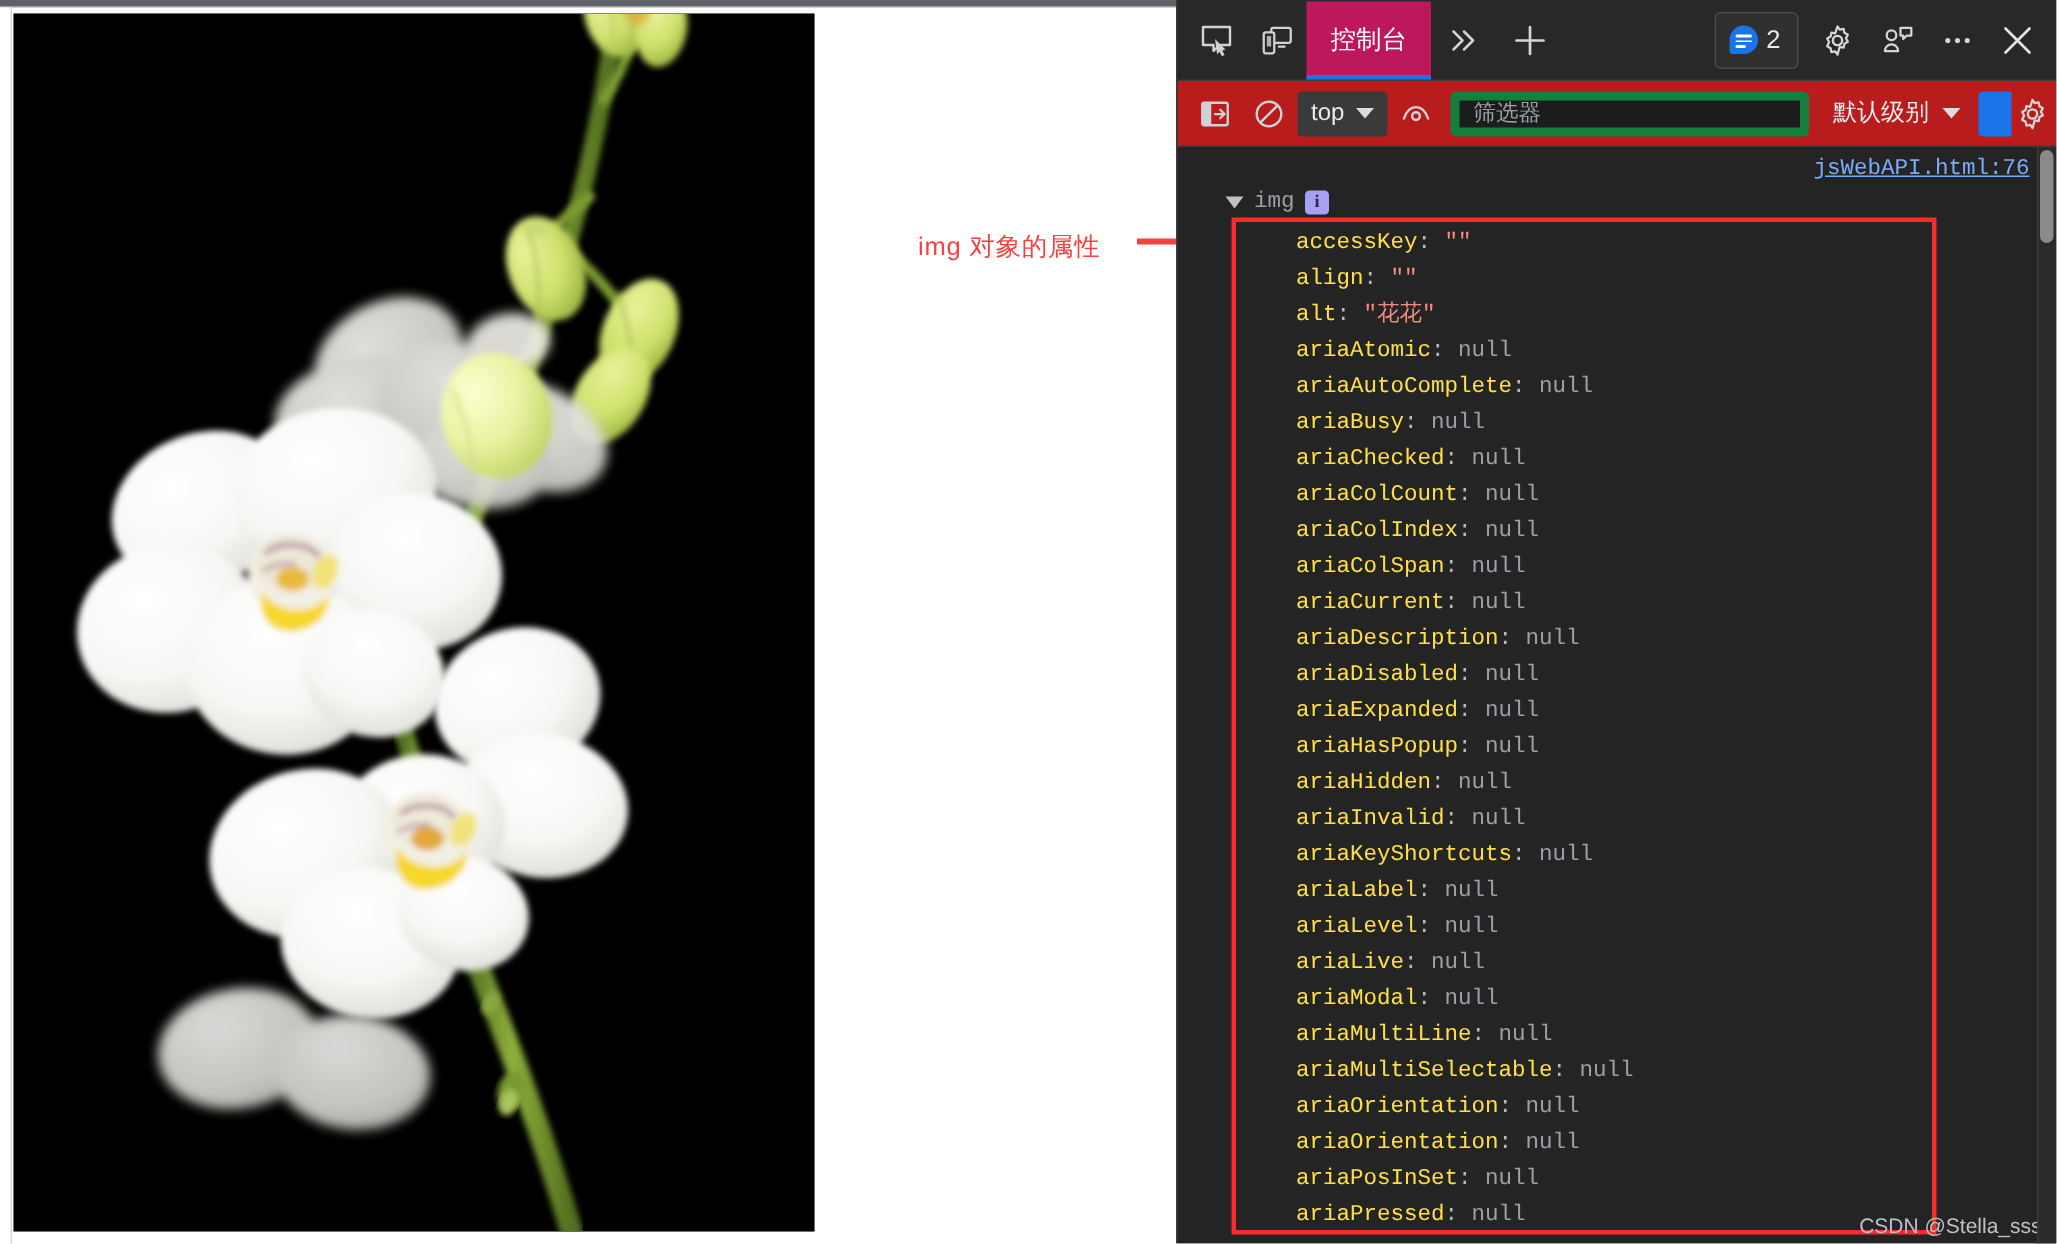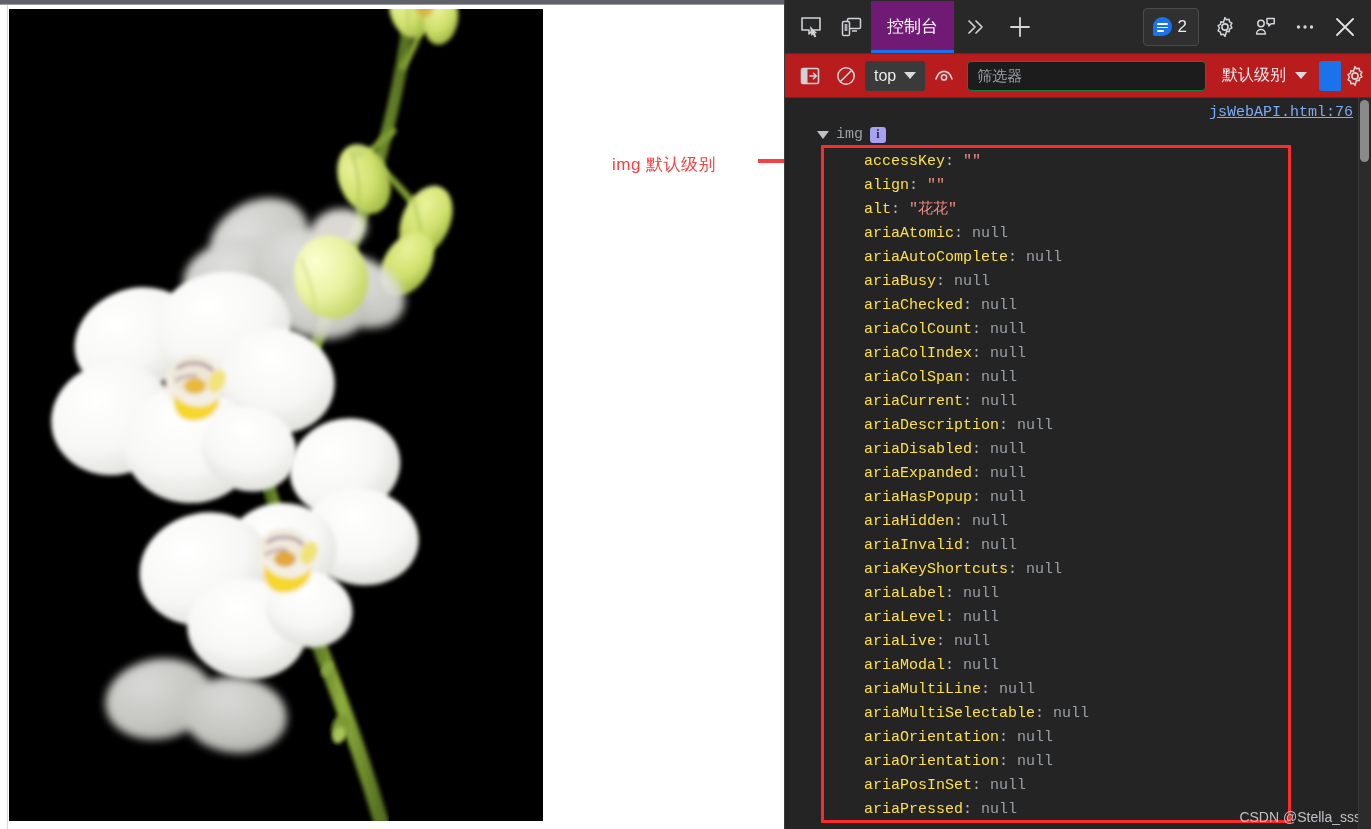"控制台" .dt-tab { background: #701a75 -> #be185d }
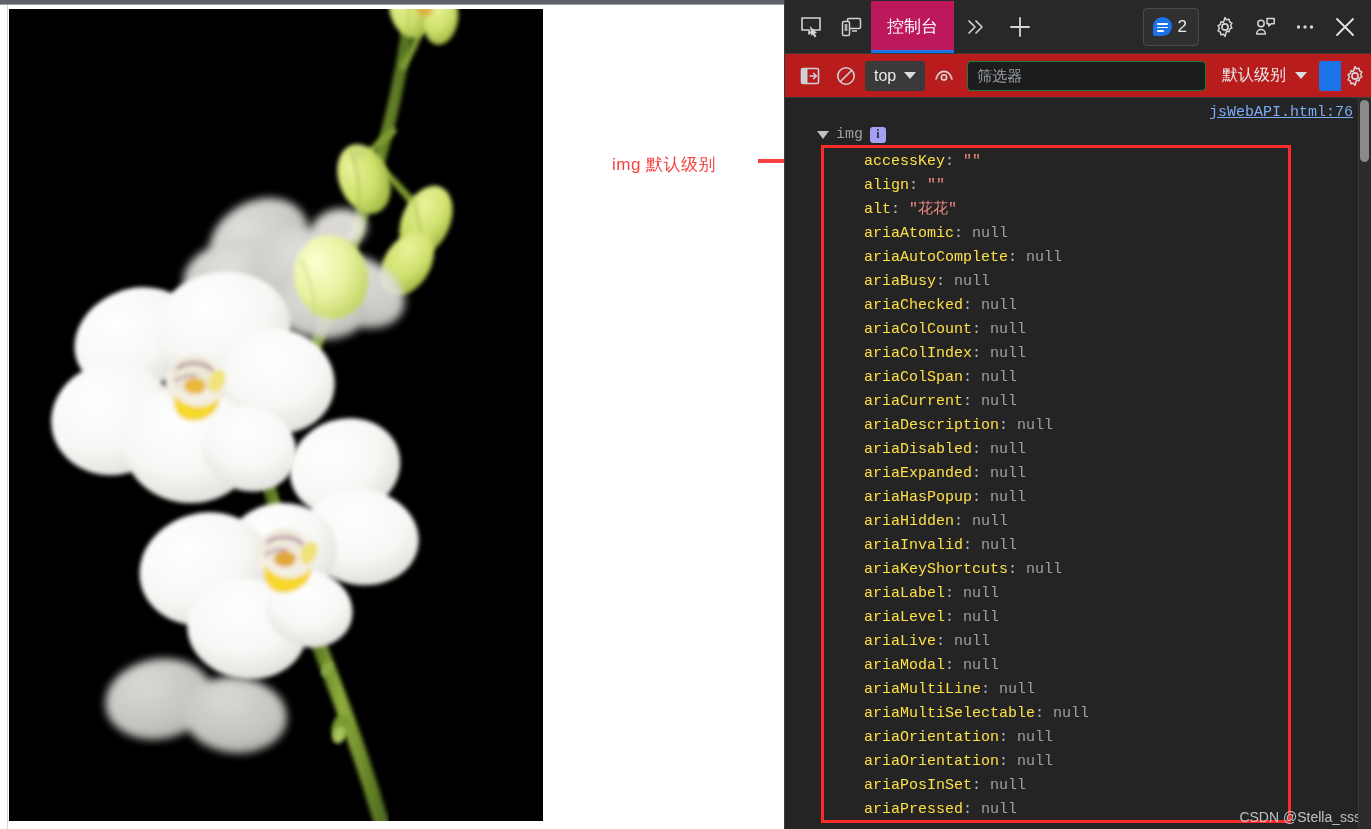"筛选器" .filter-input { border: 1px solid #15803d -> 6px solid #15803d }
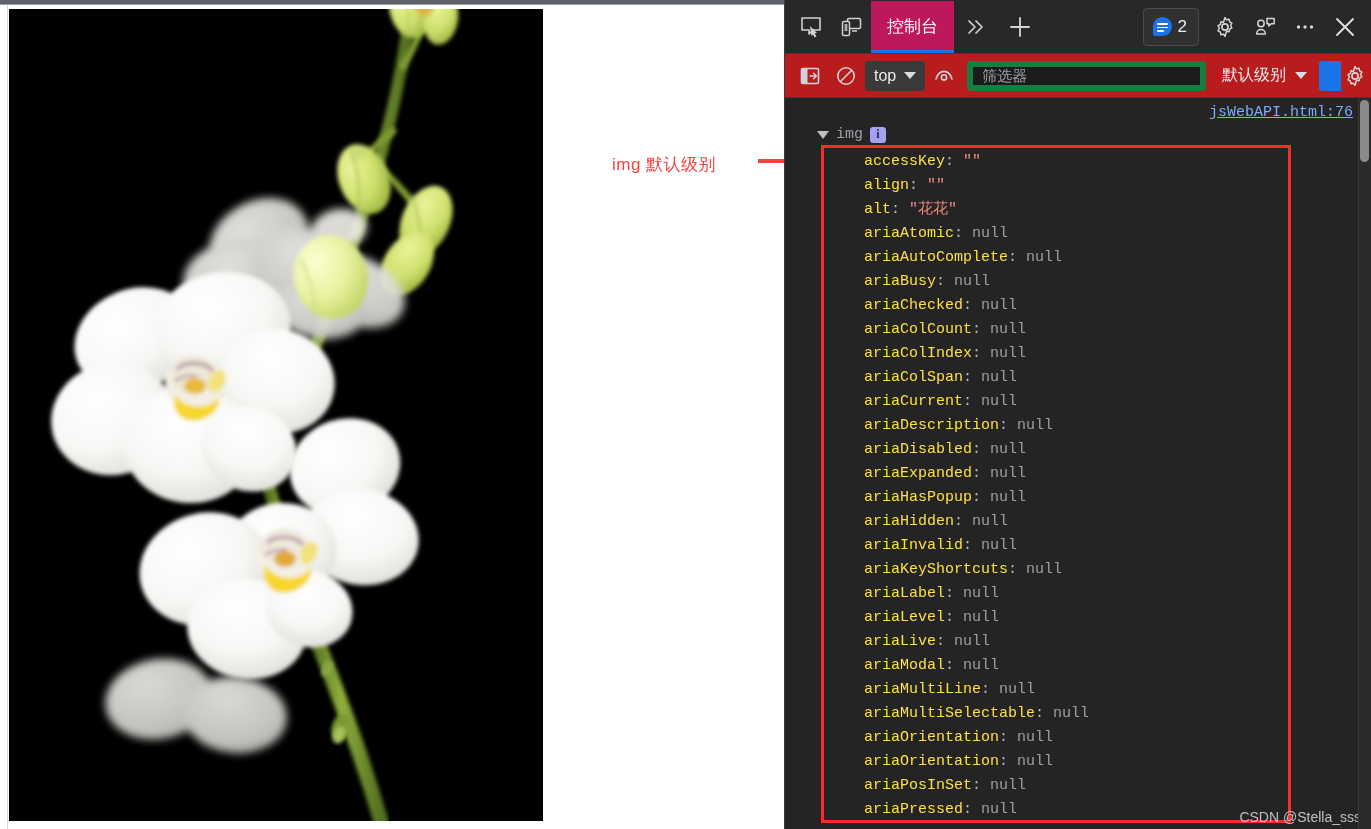"img 默认级别" div.annot { text: 默认级别 -> 对象的属性 }
